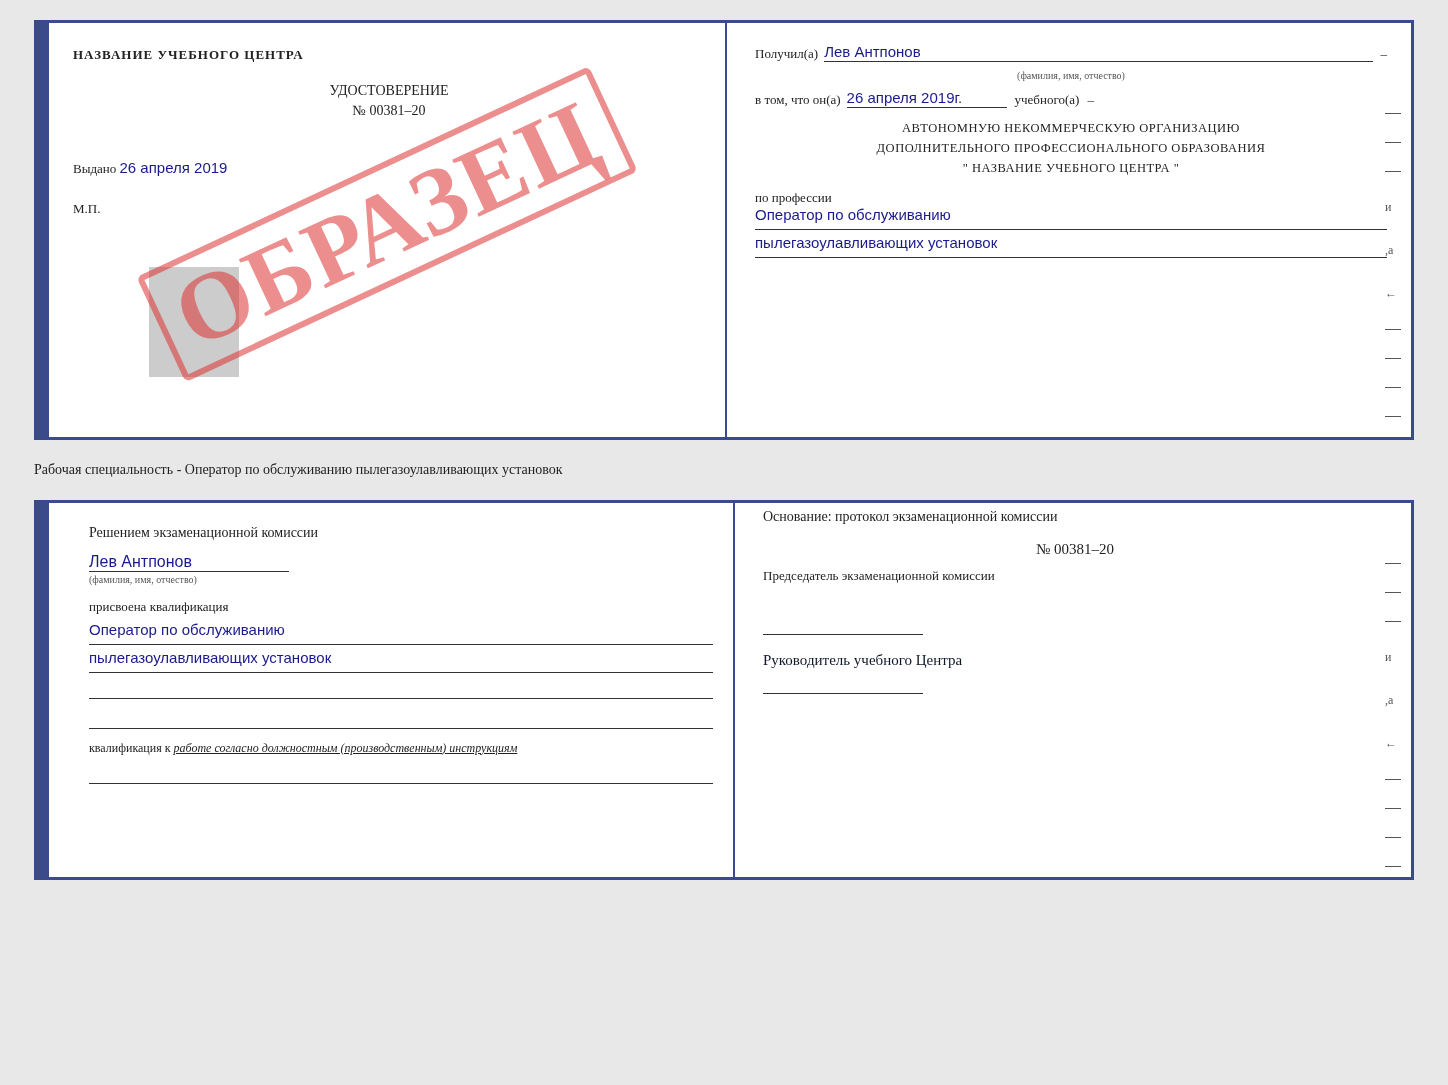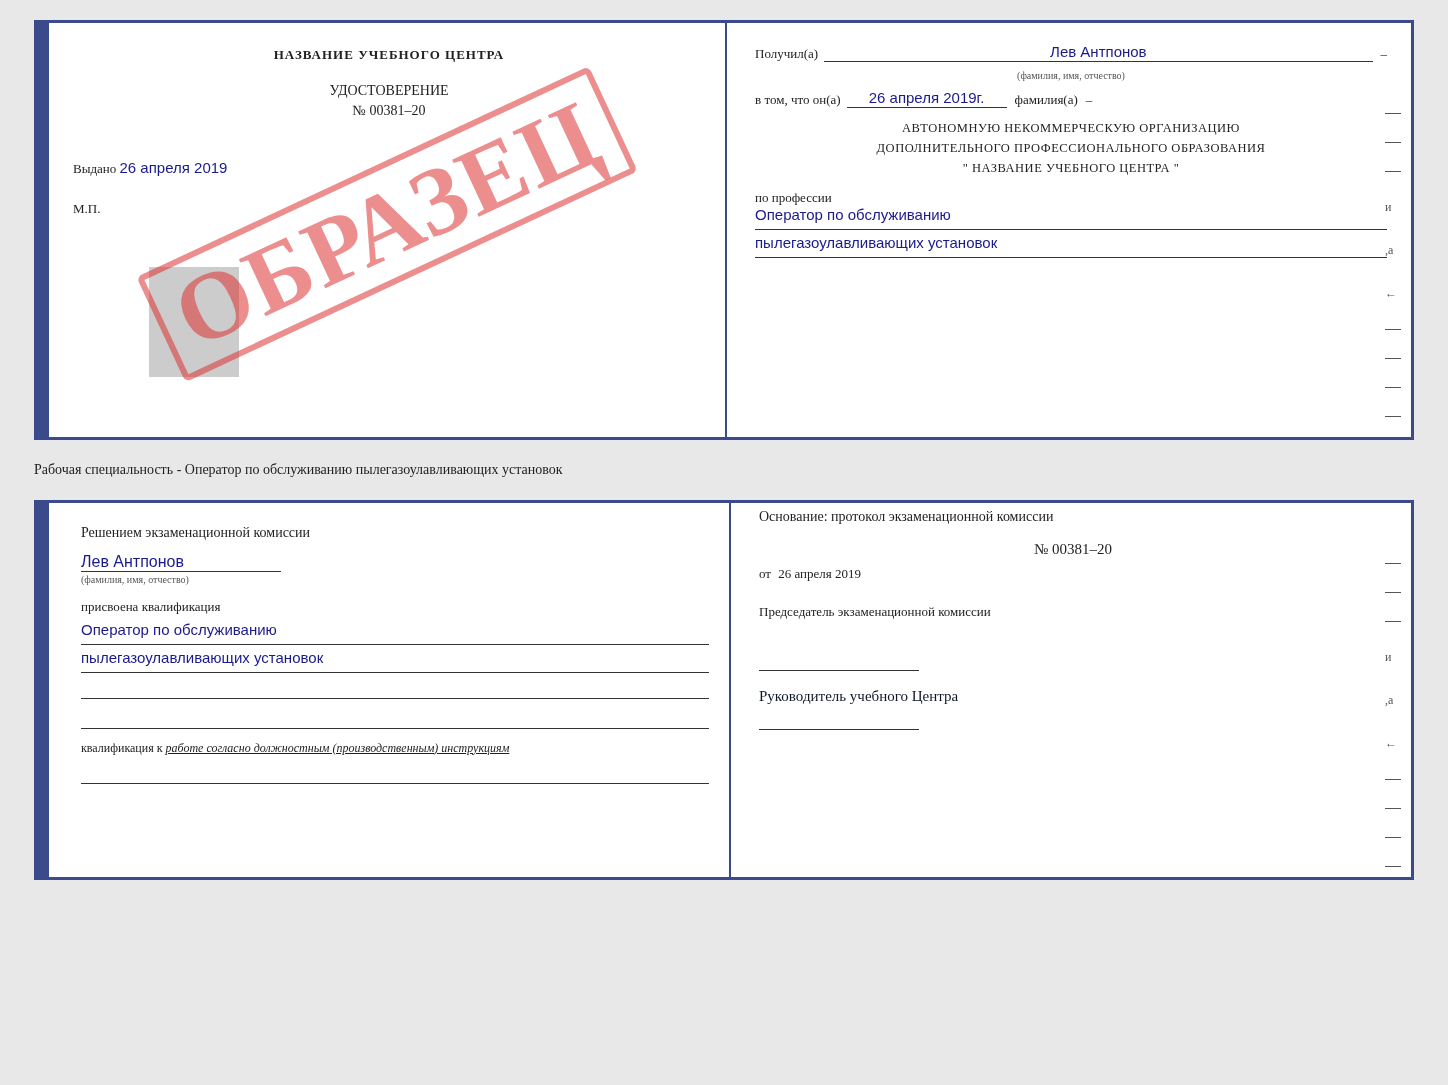"НАЗВАНИЕ УЧЕБНОГО ЦЕНТРА" .cert-title-center { text-align: center -> left }
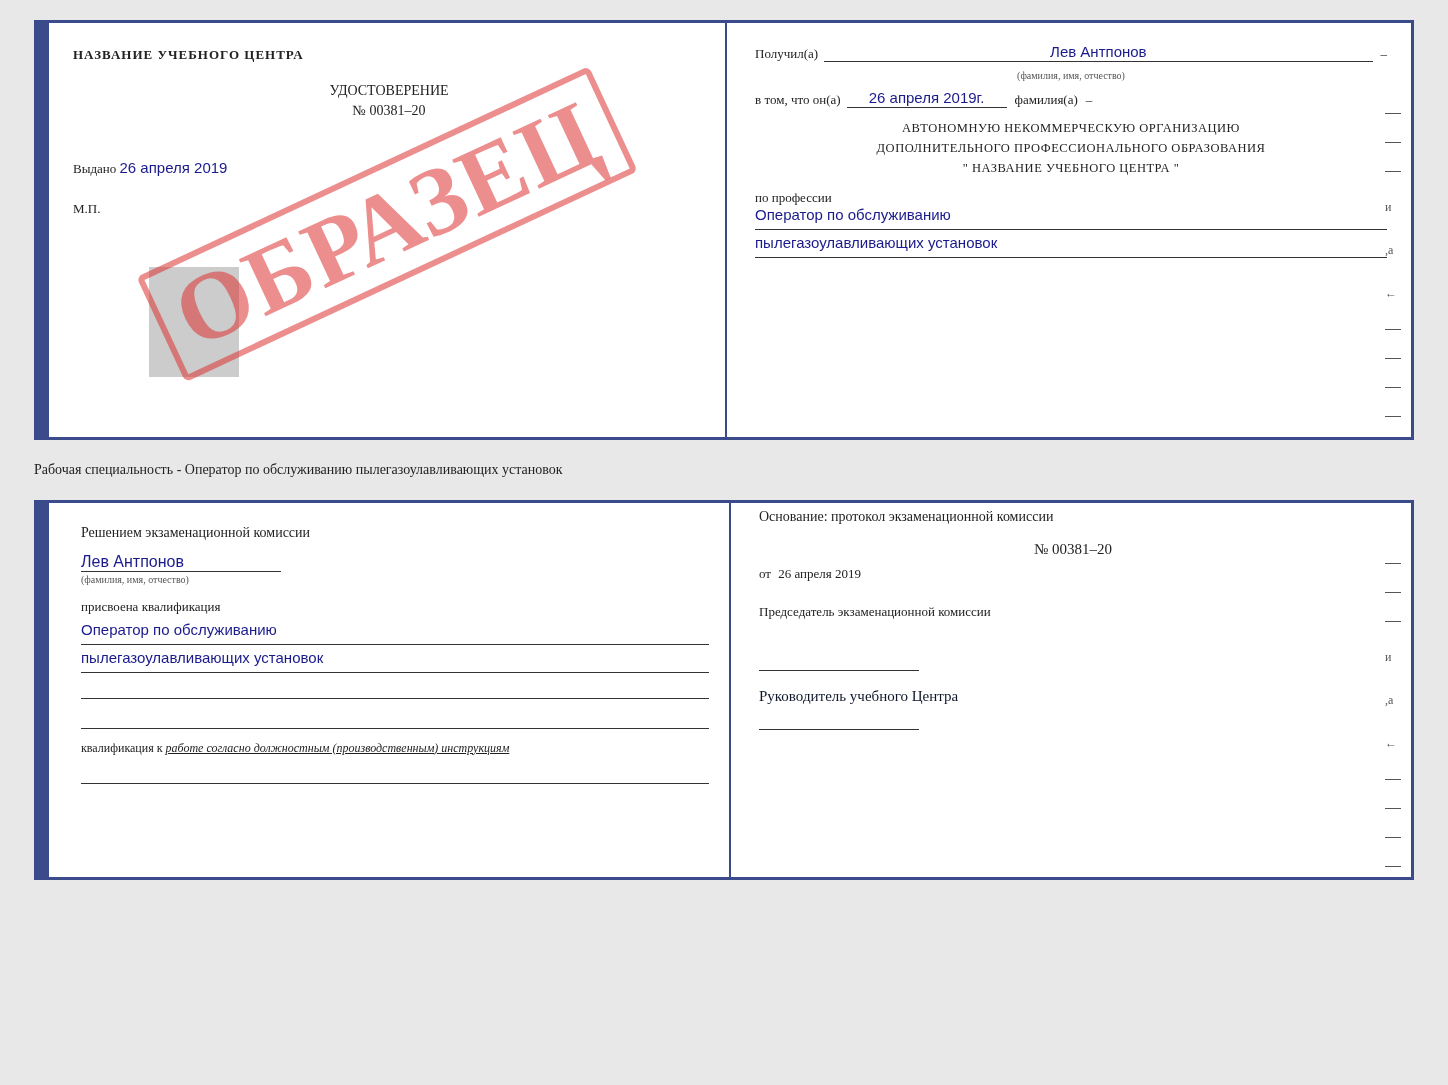"Получил(а)" .cert-field-row { text-align: center -> none }
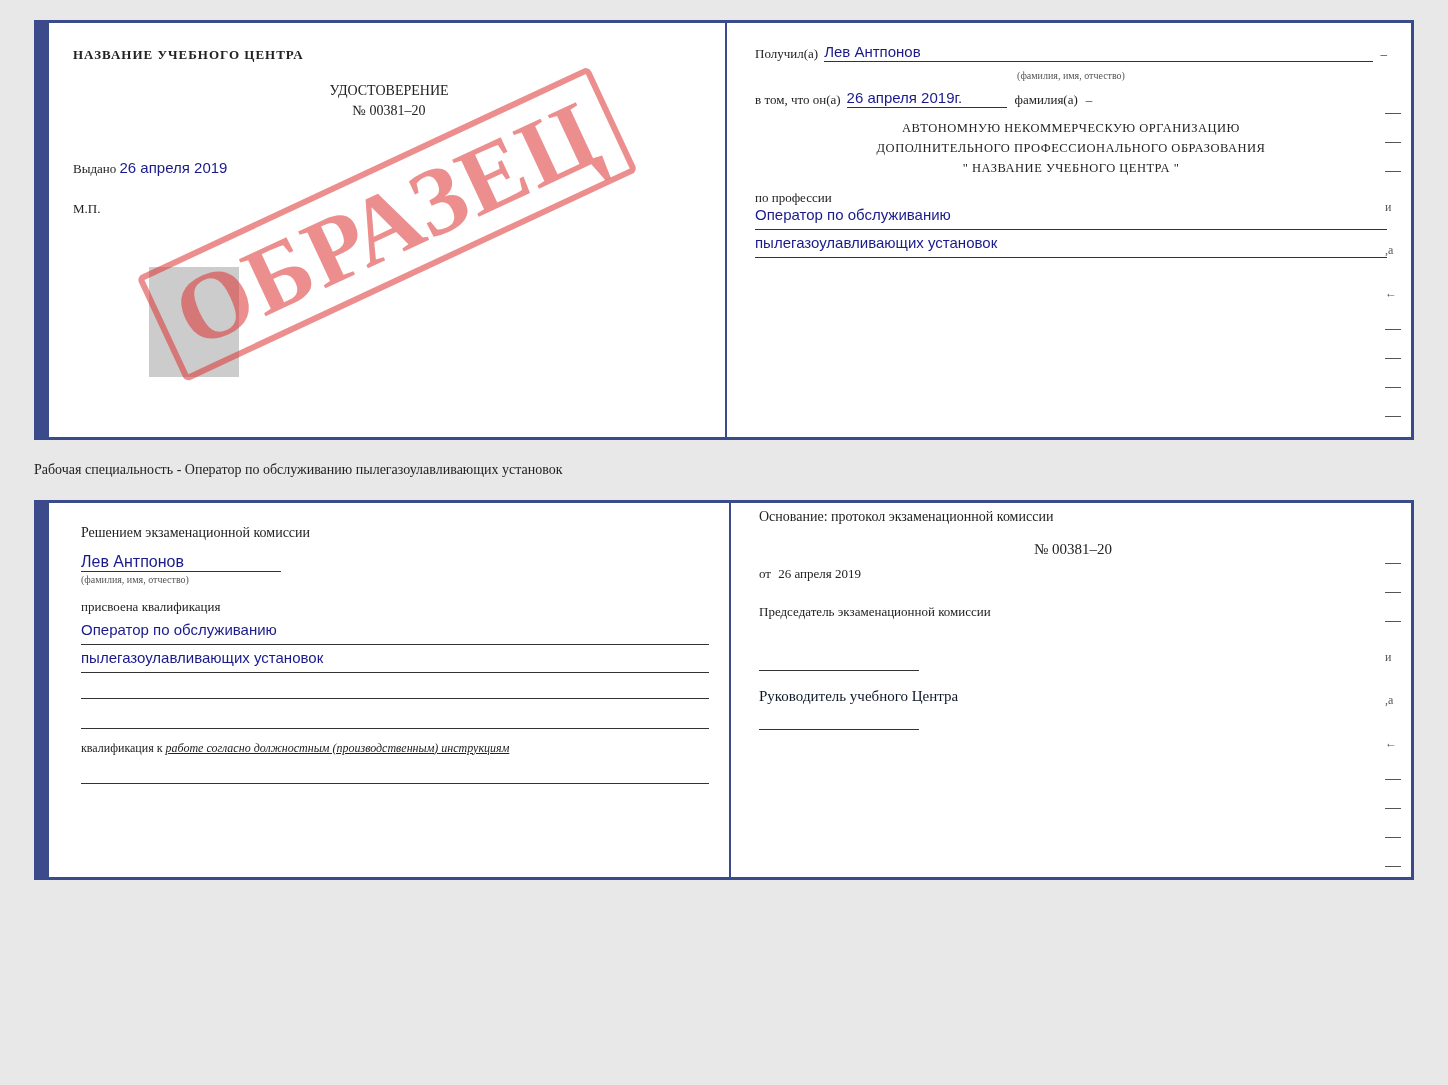"фамилия(а)" span { text: фамилия -> учебного }
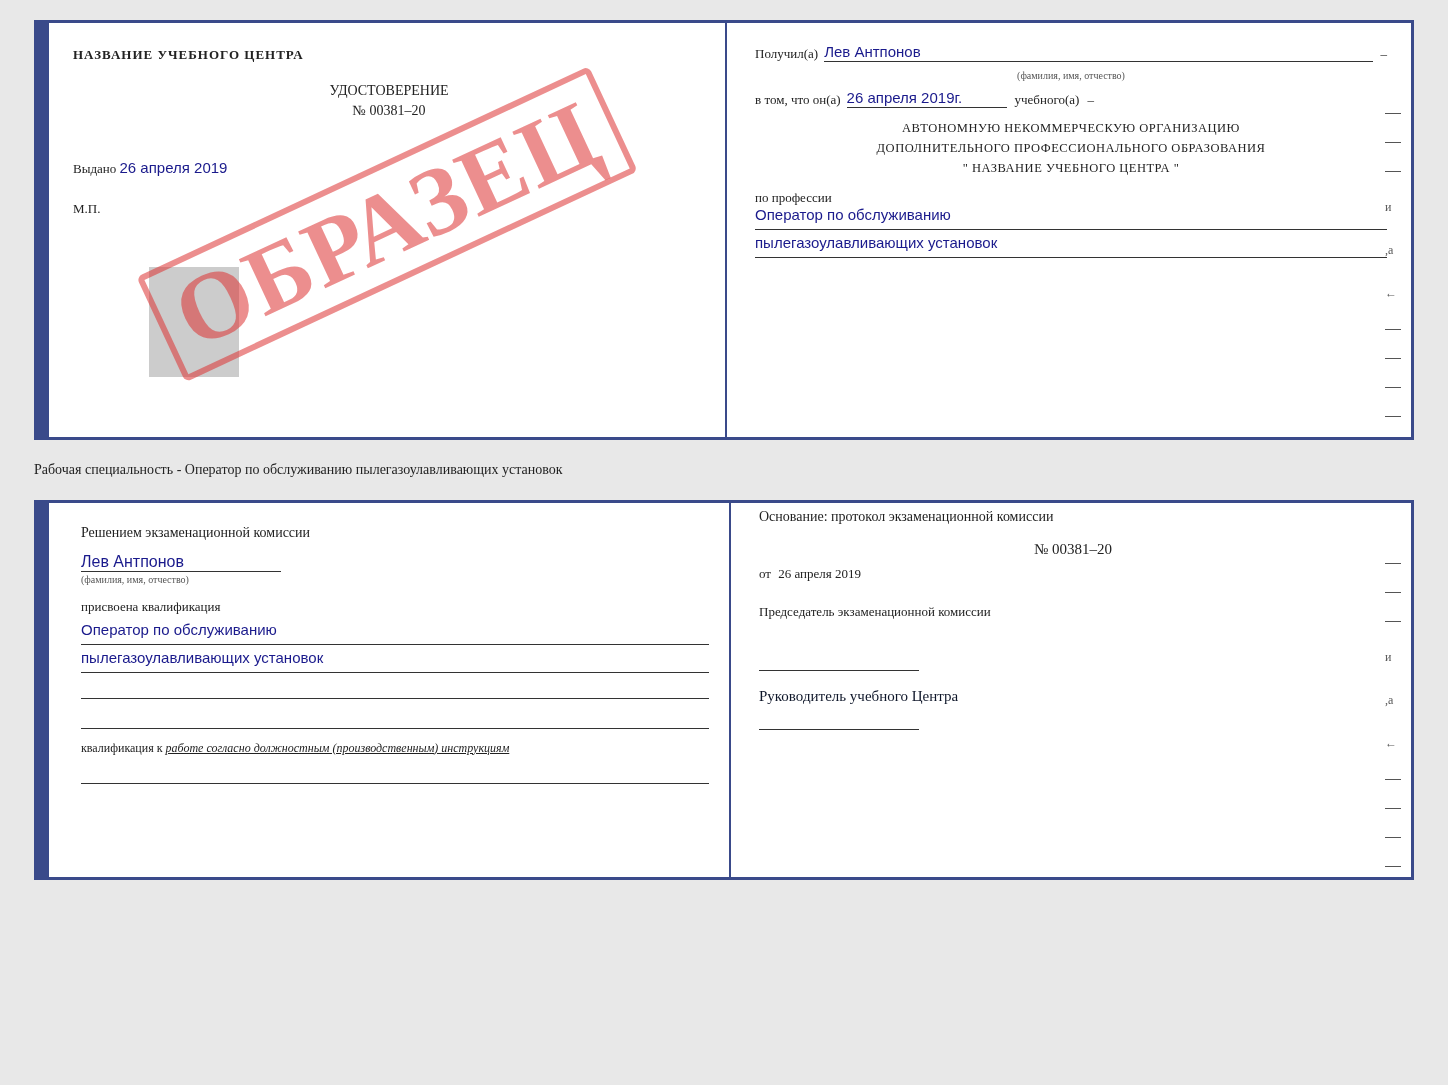"Решением экзаменационной комиссии" .bottom-left { padding: 20px 20px 20px 32px -> 20px 20px 20px 40px }
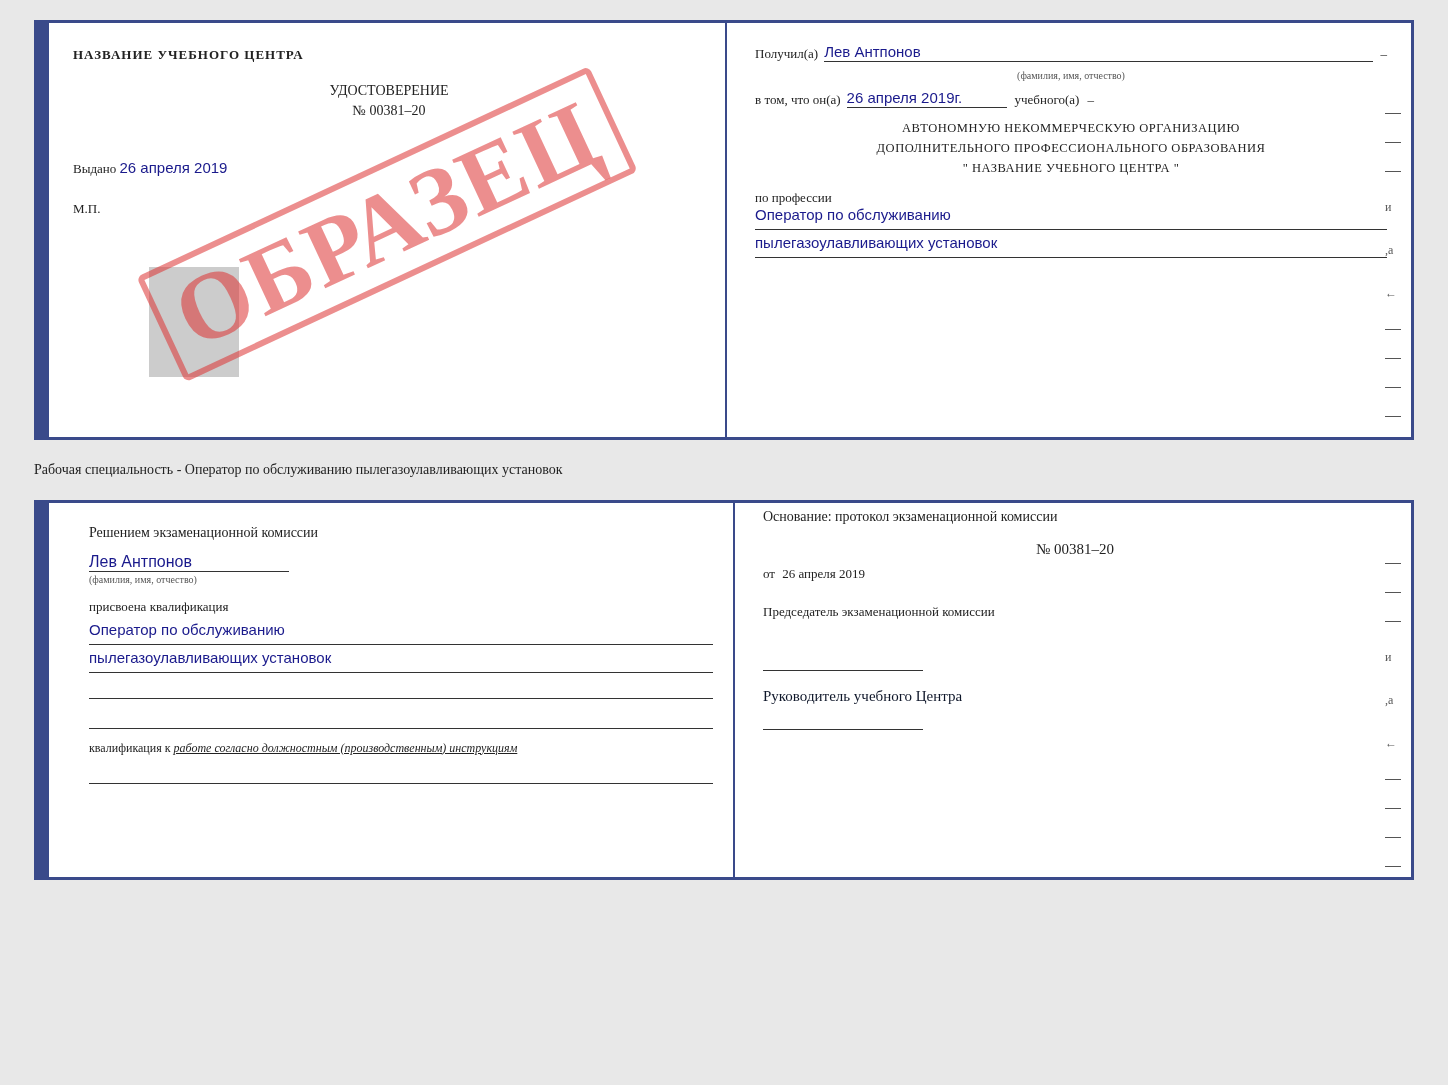"от 26 апреля 2019" div.bottom-date { html: <div> <span>от</span> <span>26 апреля 2019</span> </div> -> none }
